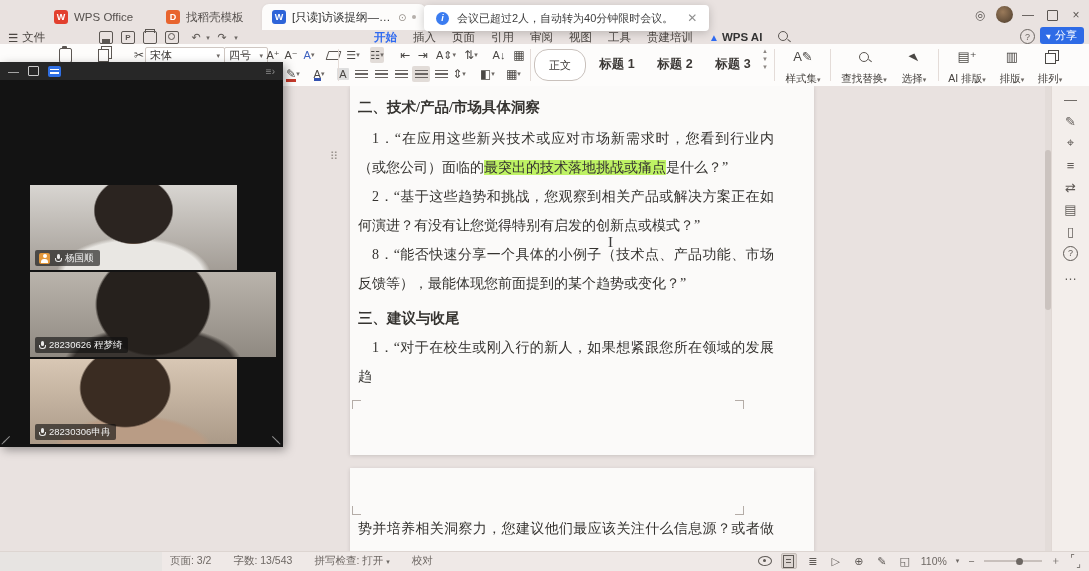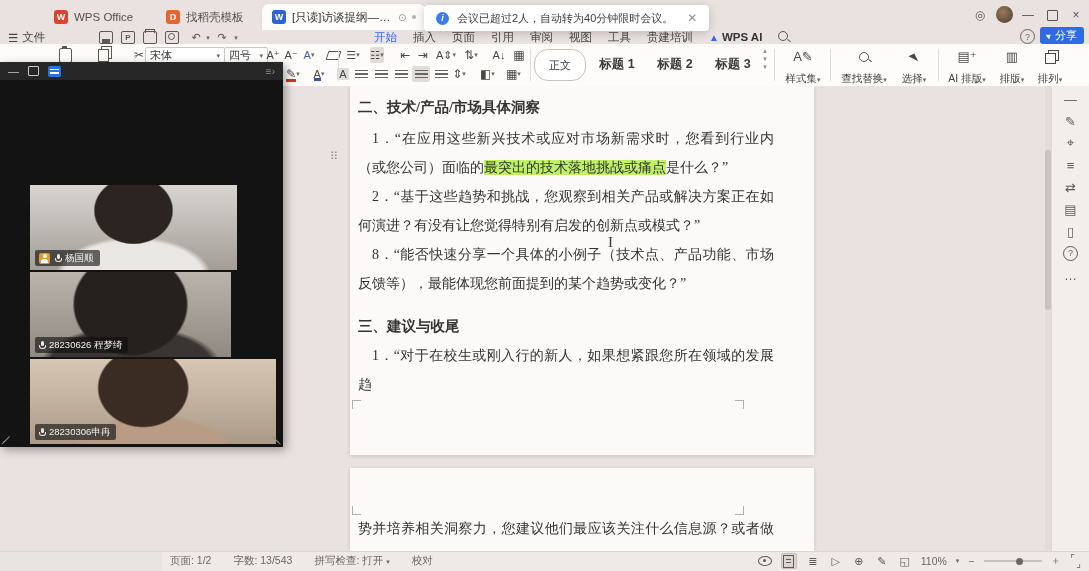"开始" .ribtab.active { font-weight: normal -> bold }
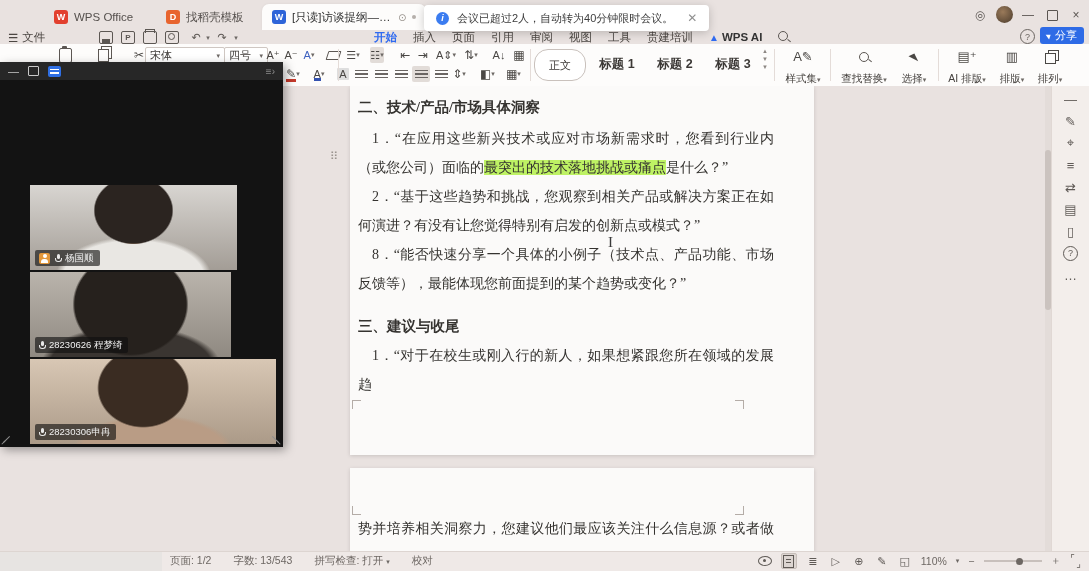"三、建议与收尾" .dtext h3 { margin-top: 14px -> 6px }
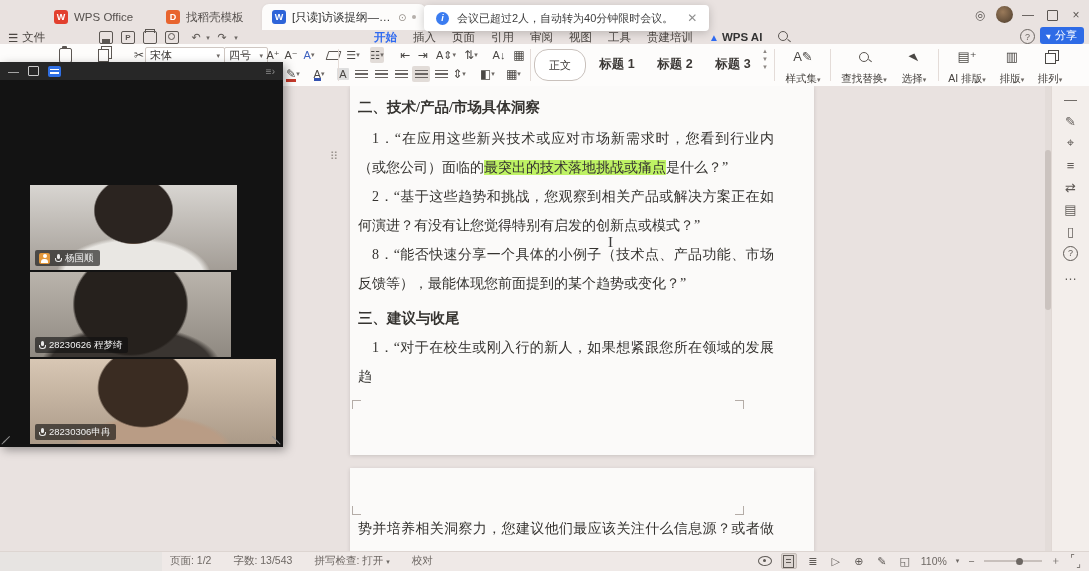"28230626 程梦绮" .t3 { width: 201px -> 246px }
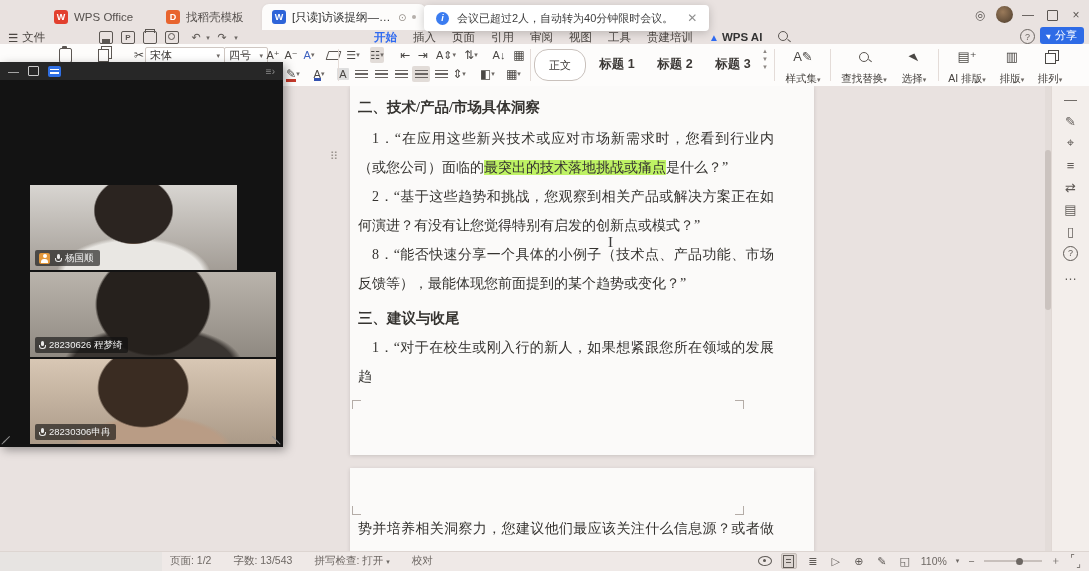"28230306申冉" .t4 { width: 246px -> 207px }
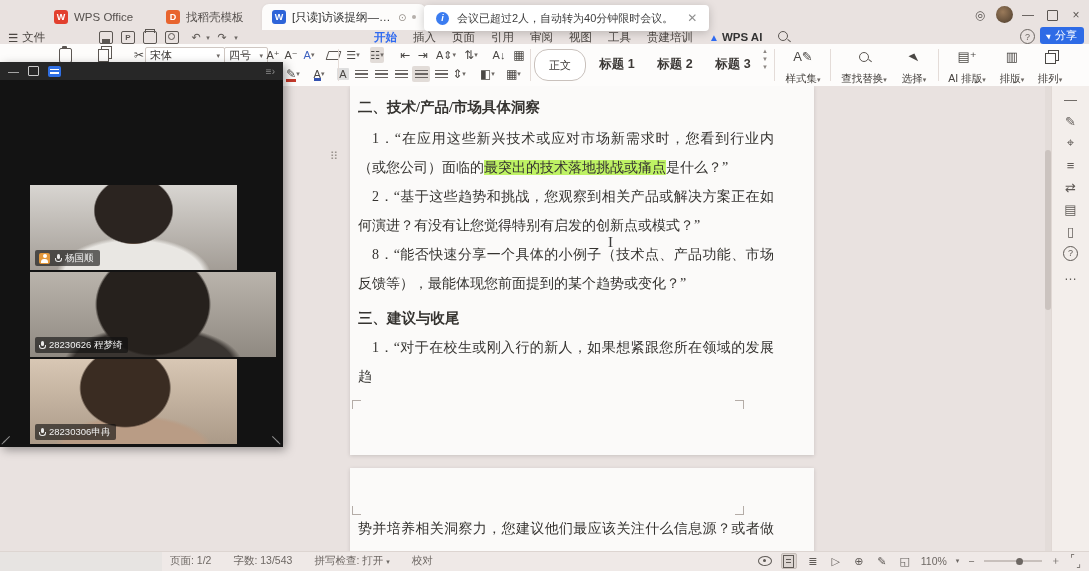"页面: 1/2" span { text: 1/2 -> 3/2 }
